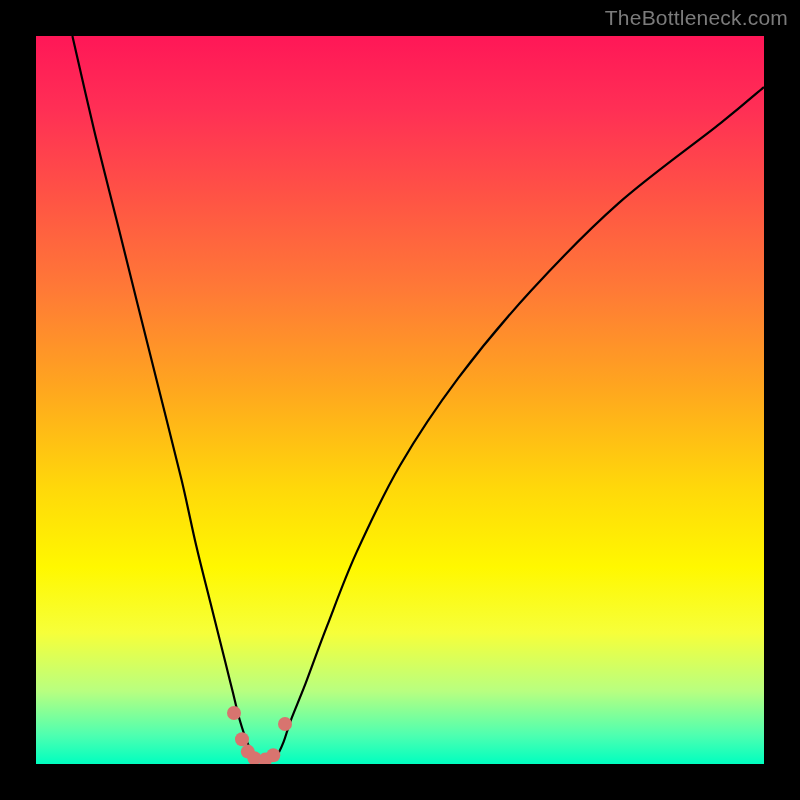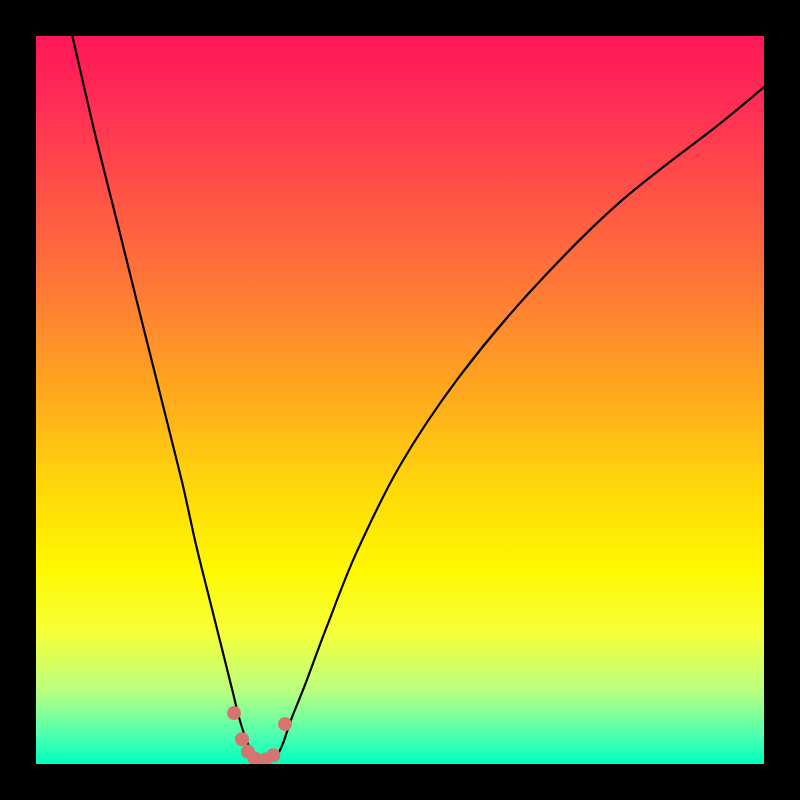"TheBottleneck.com" div.watermark { html: none -> <div>TheBottleneck.com</div> }
